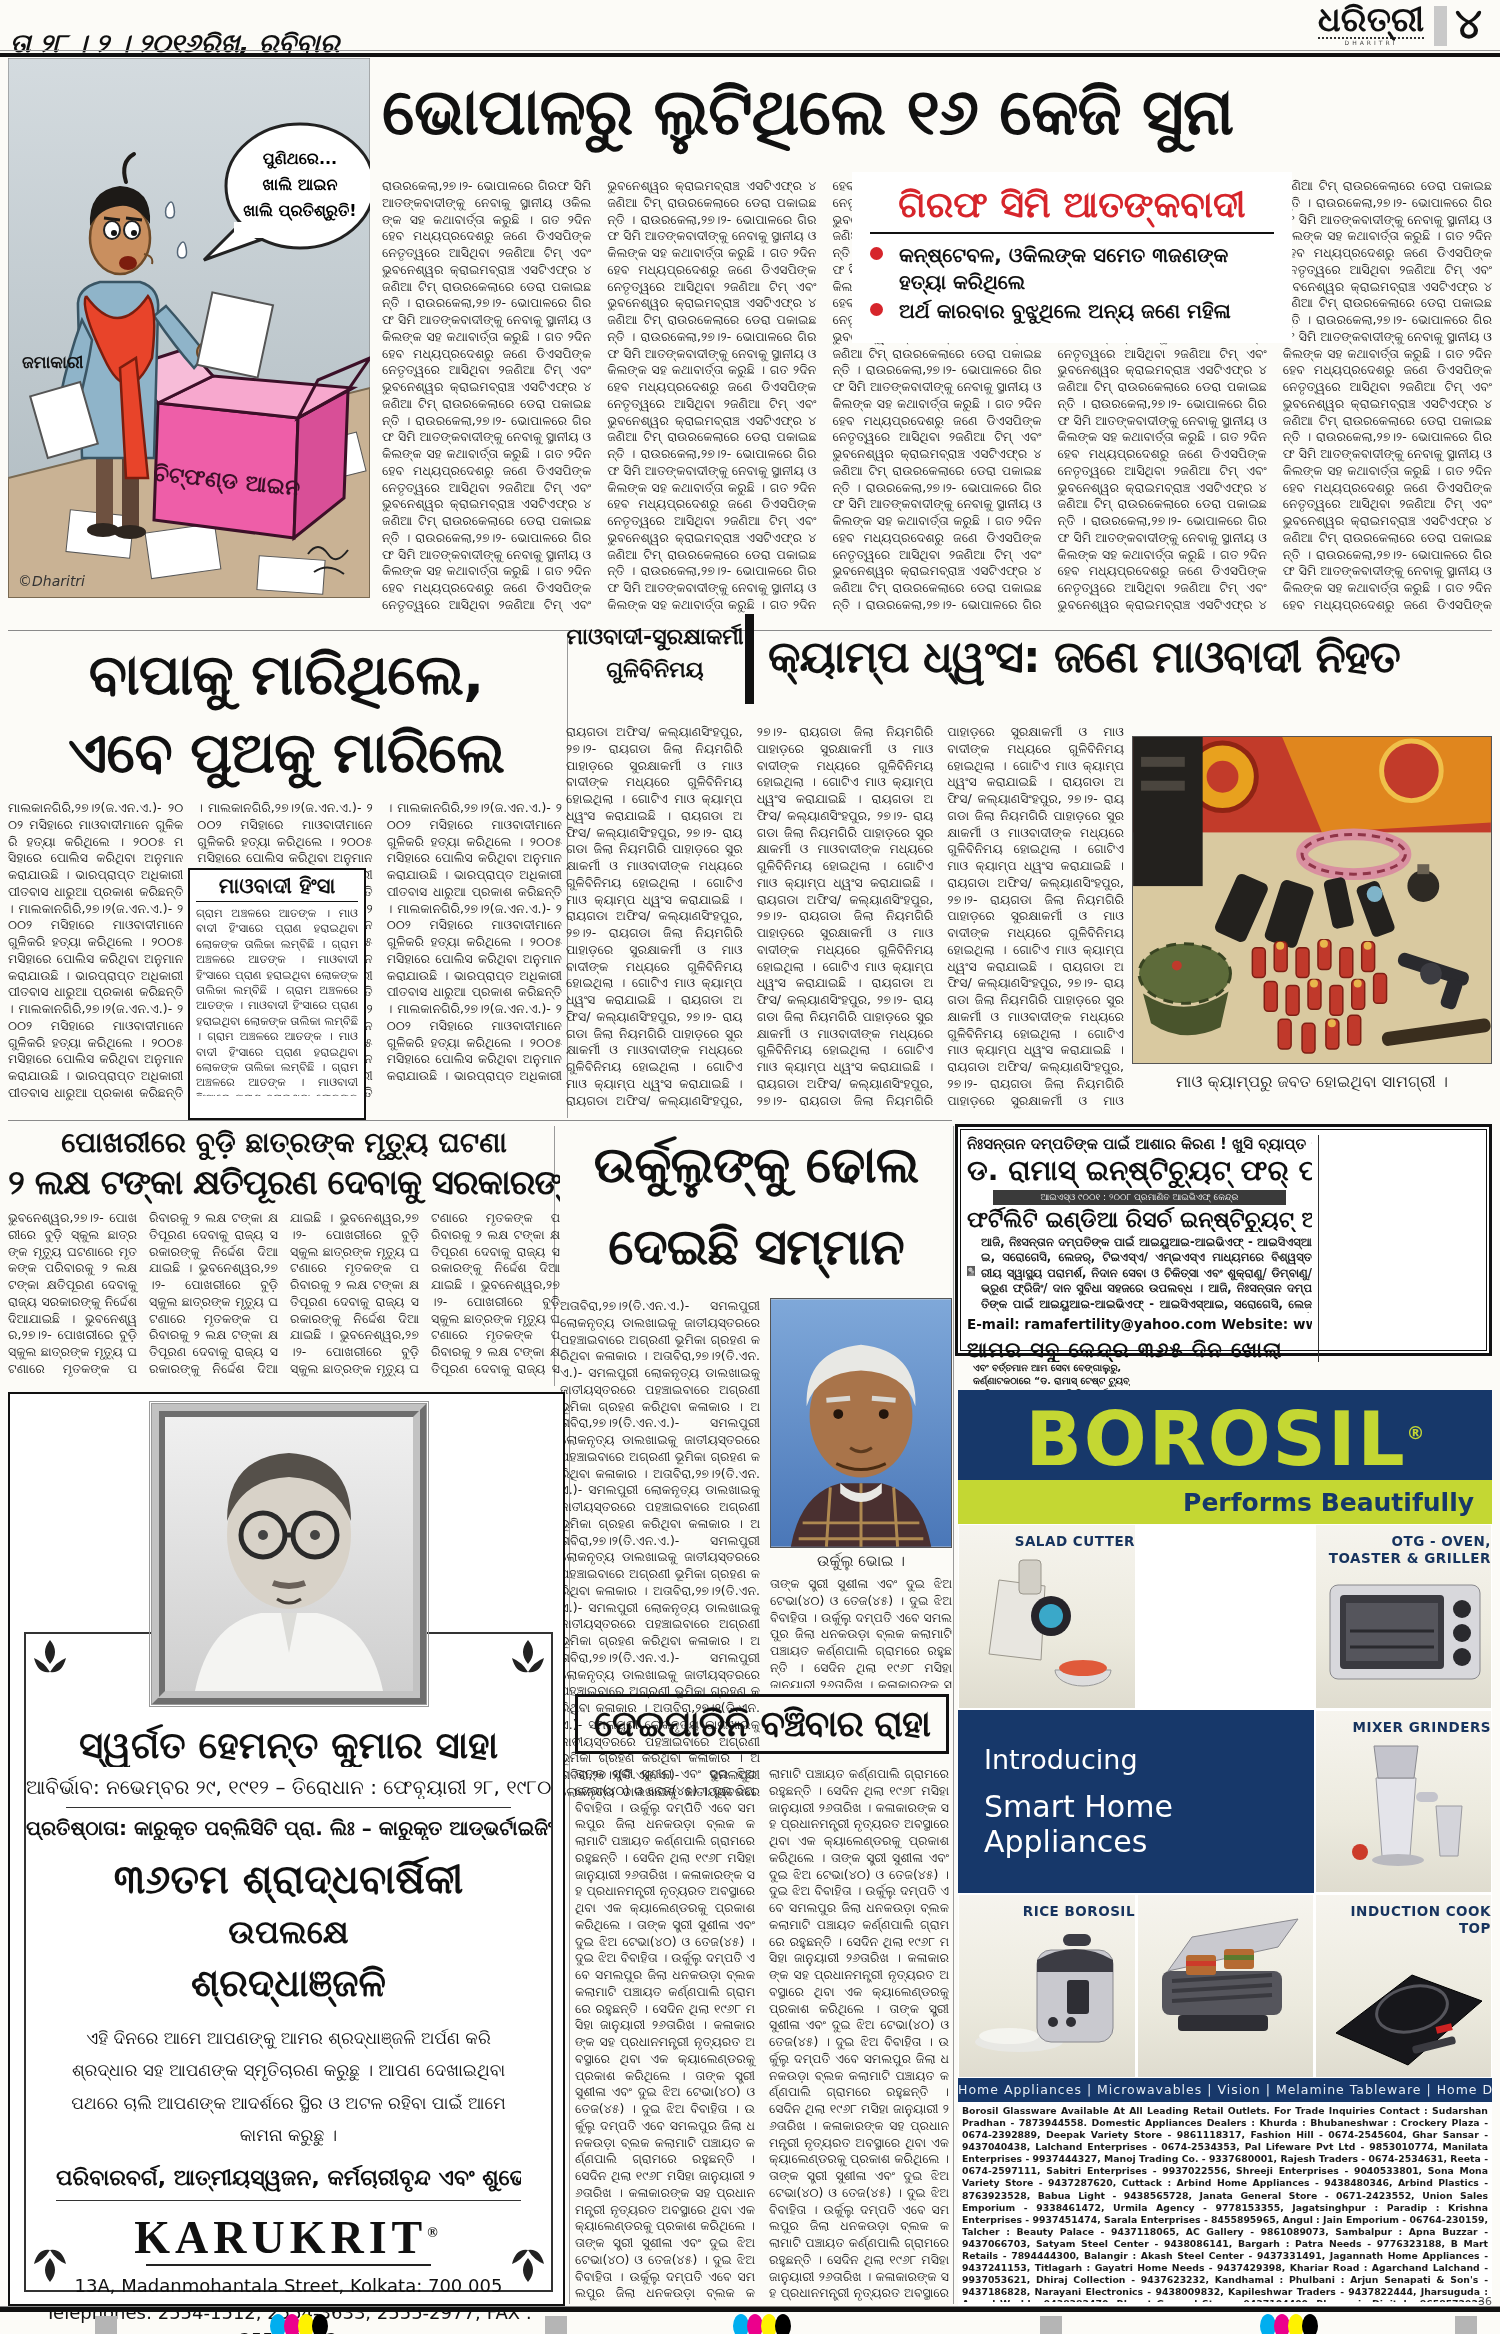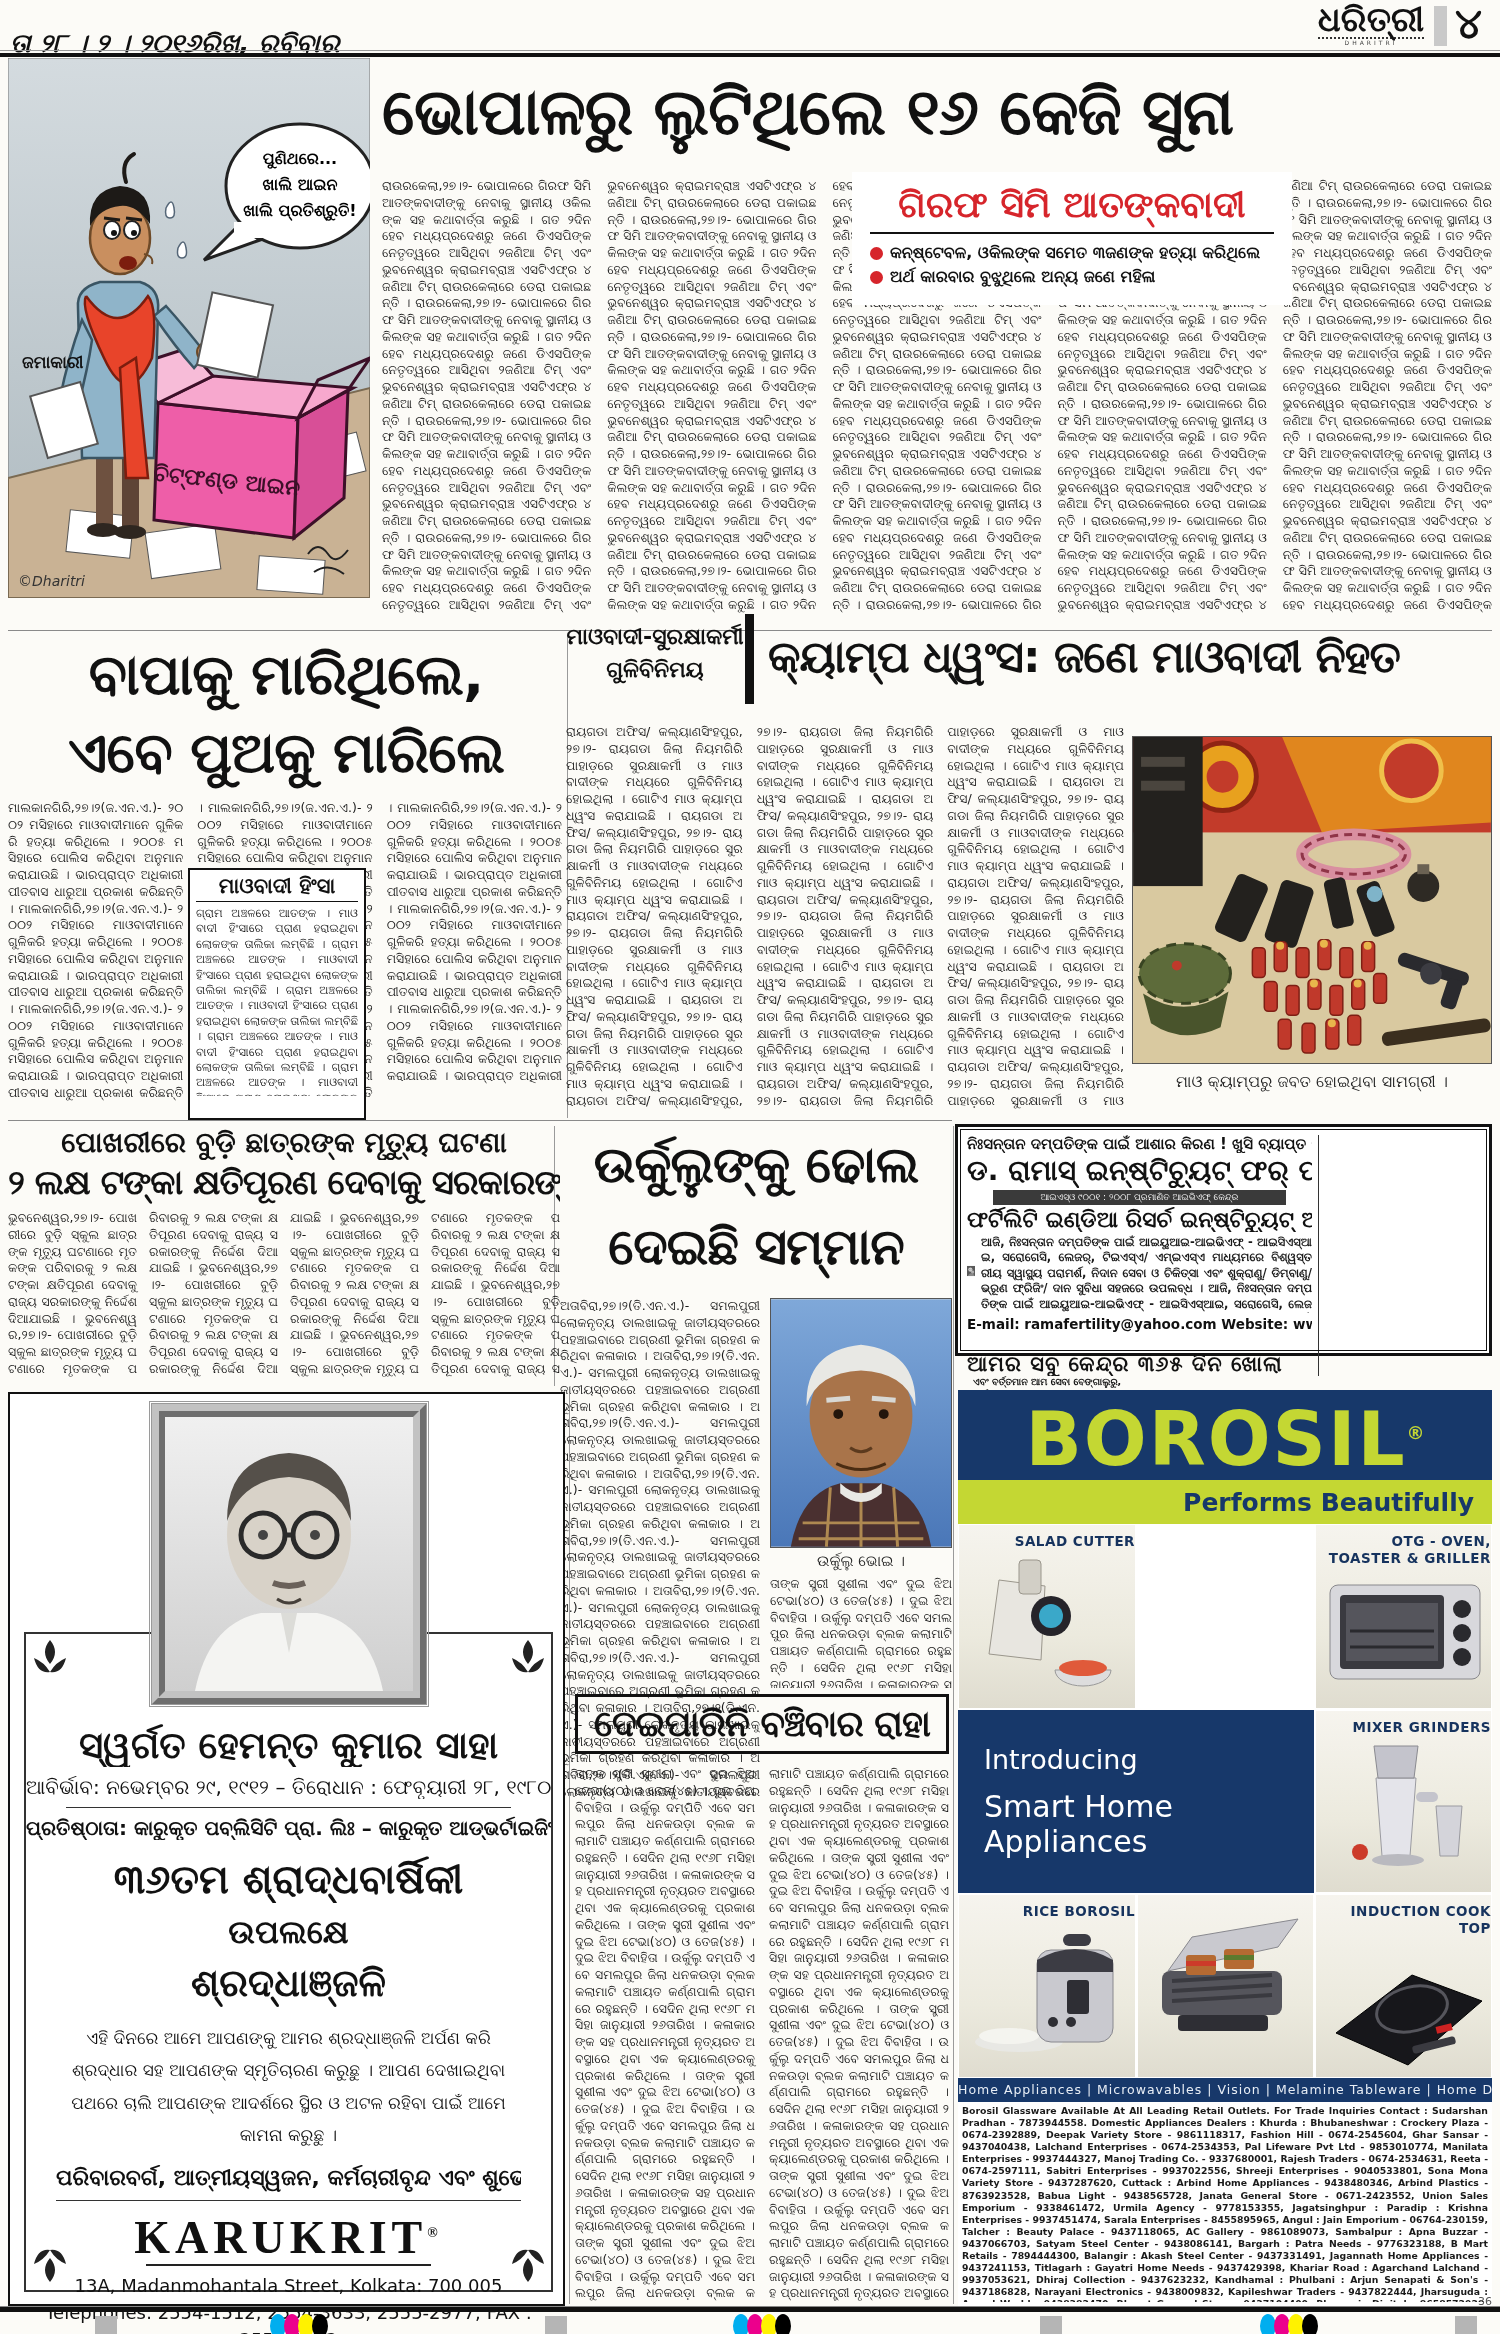"କନ୍‌ଷ୍ଟେବଳ, ଓକିଲଙ୍କ ସମେତ ୩ଜଣଙ୍କ ହତ୍ୟା" .rb-line { font-size: 16px -> 20px; gap: 7px -> 16px }
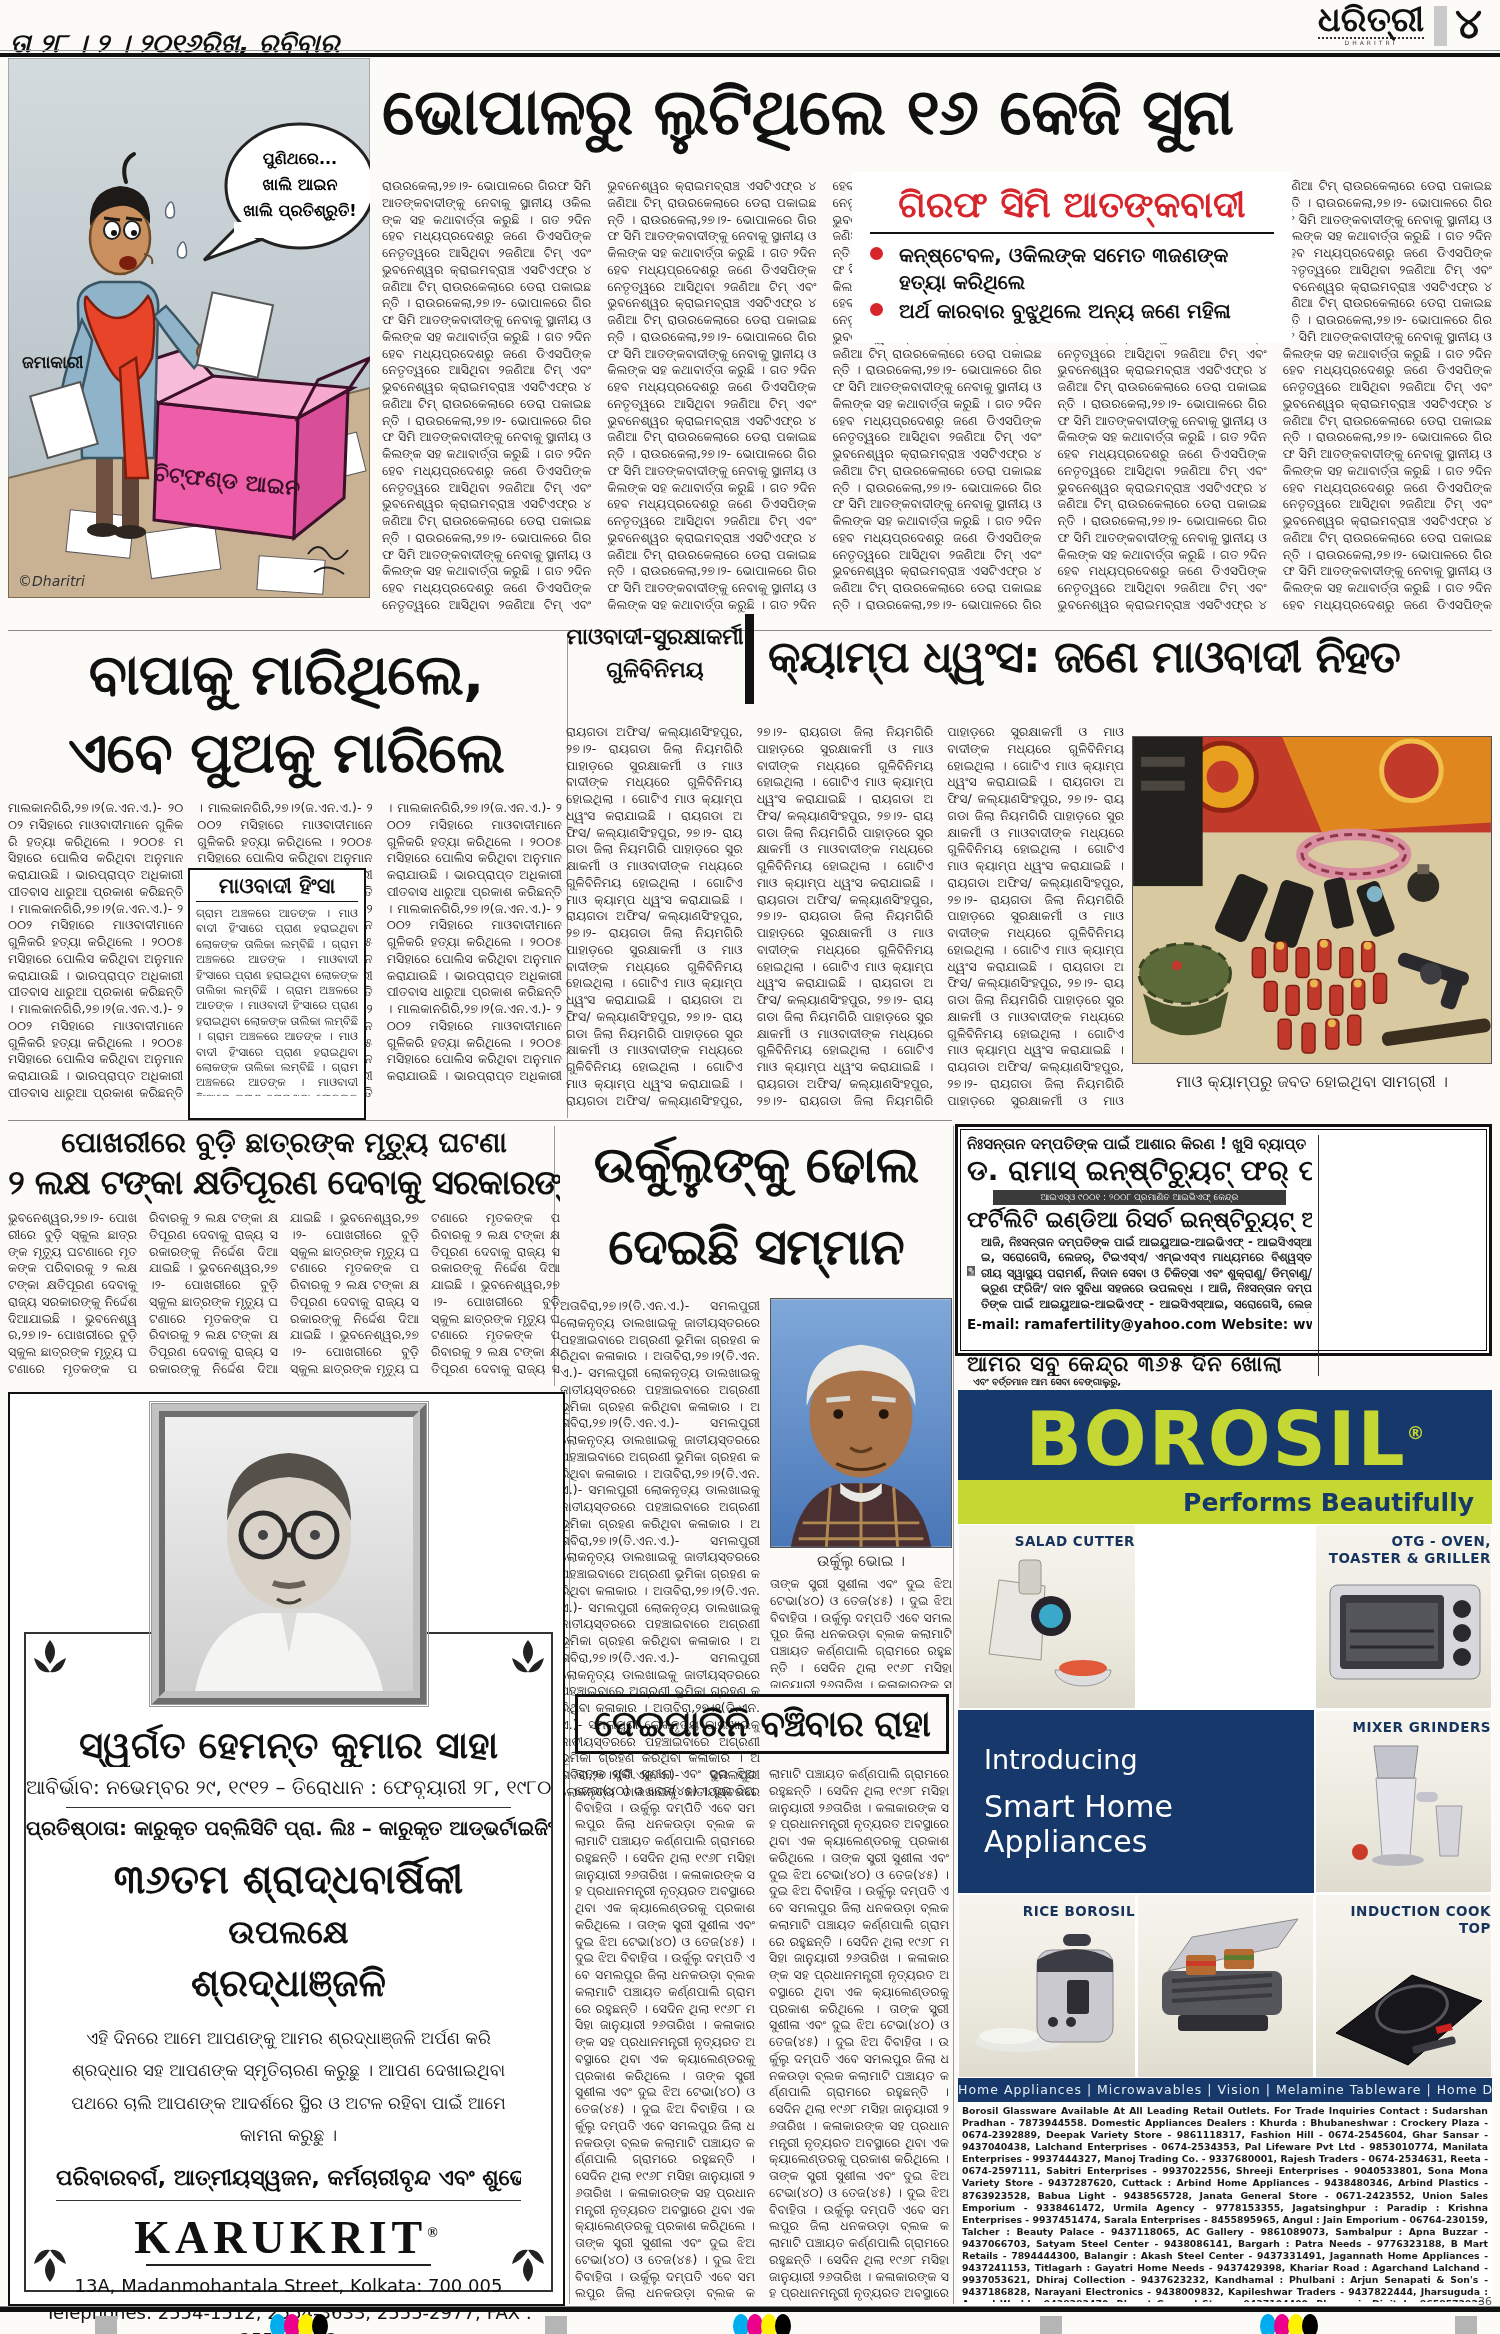"ଆମର ସବୁ କେନ୍ଦ୍ର ୩୬୫ ଦିନ" .fert-open { margin-top: 20px -> 6px }
